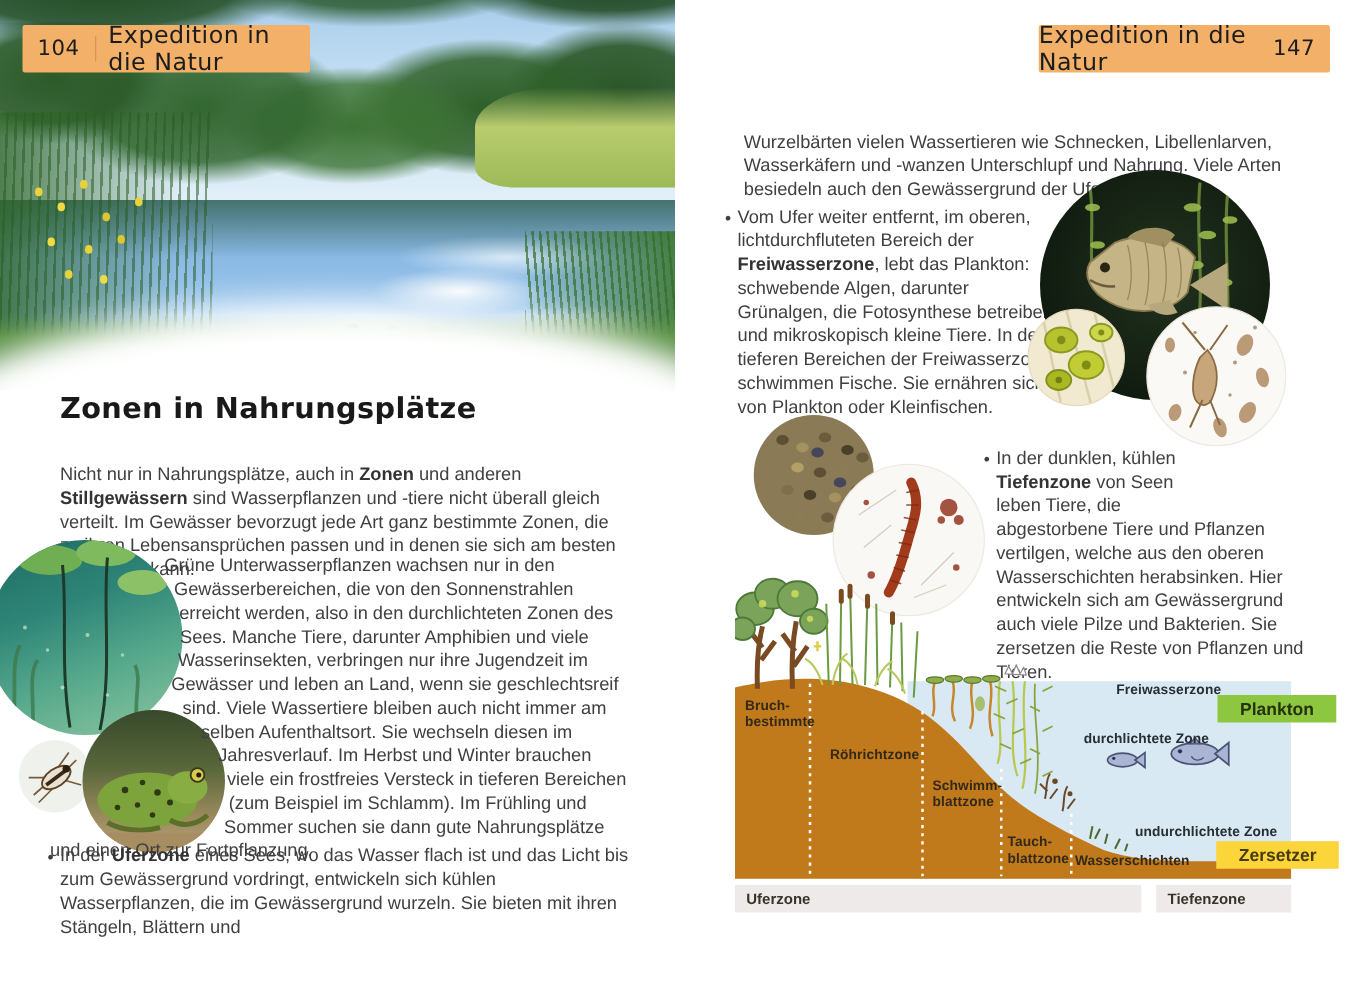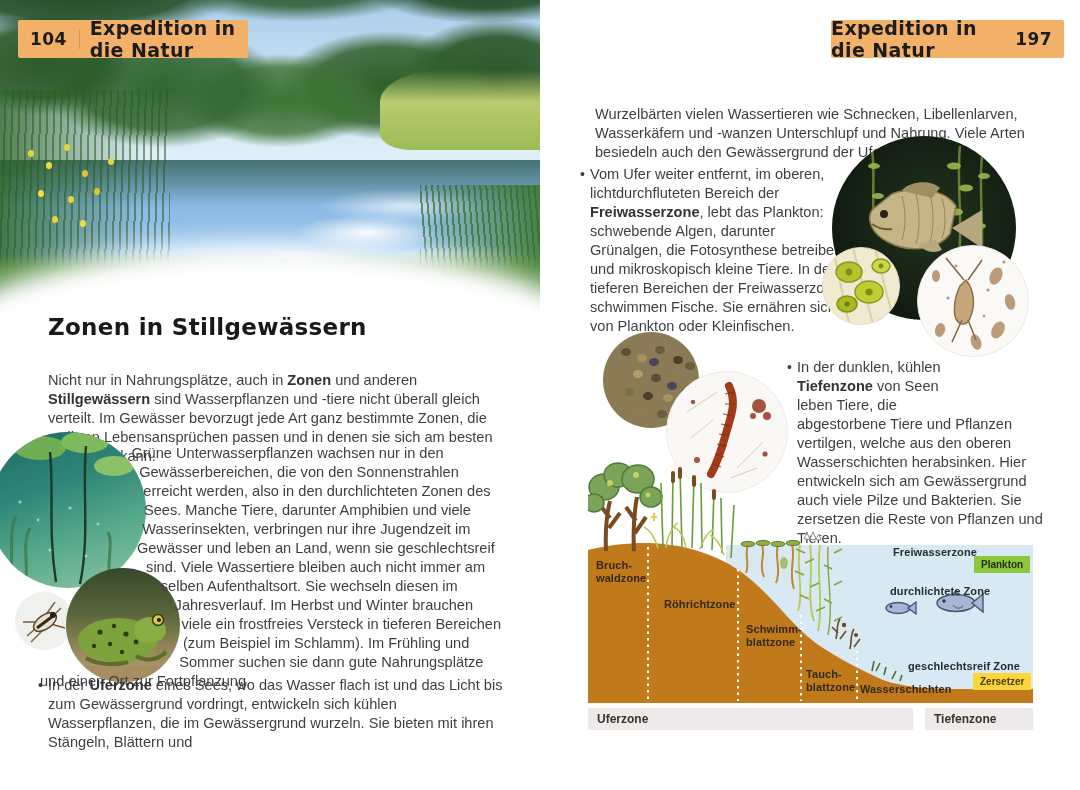"104" .banner { font-weight: bold -> normal }
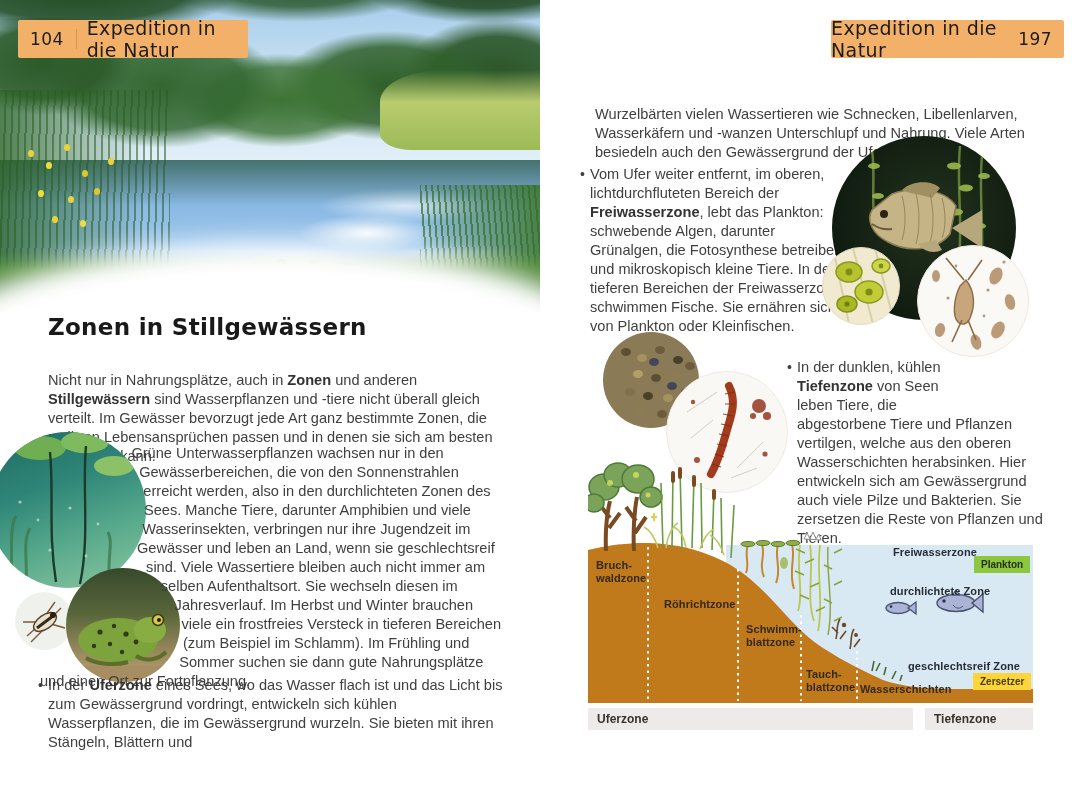"197" span.pagenum { text: 197 -> 147 }
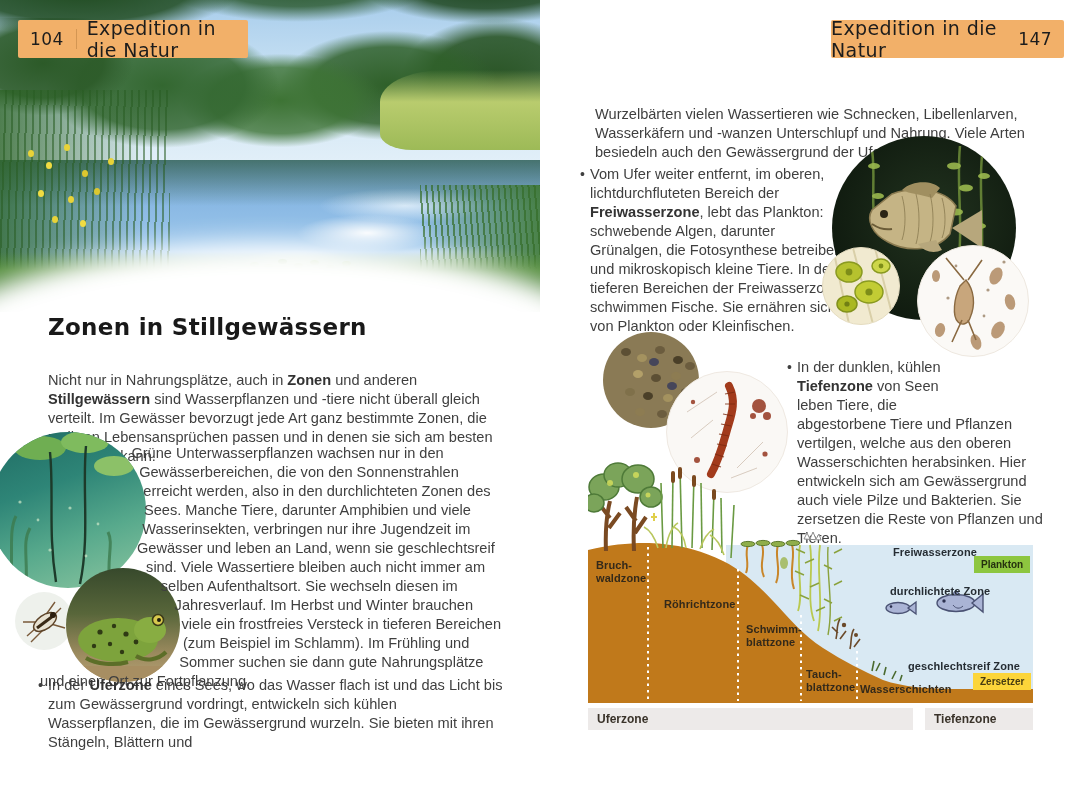"Zonen in Stillgewässern" div.heading { text: Stillgewässern -> Nahrungsplätze }
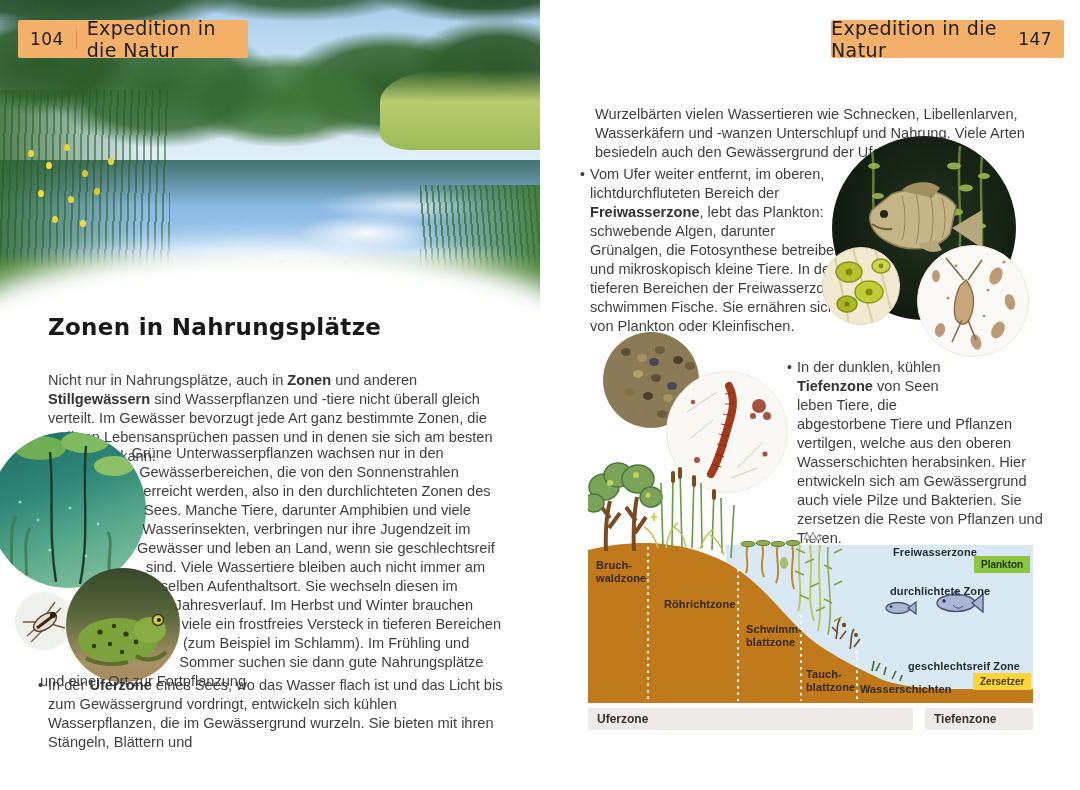"Bruch-" div.dlabel { text: waldzone -> bestimmte }
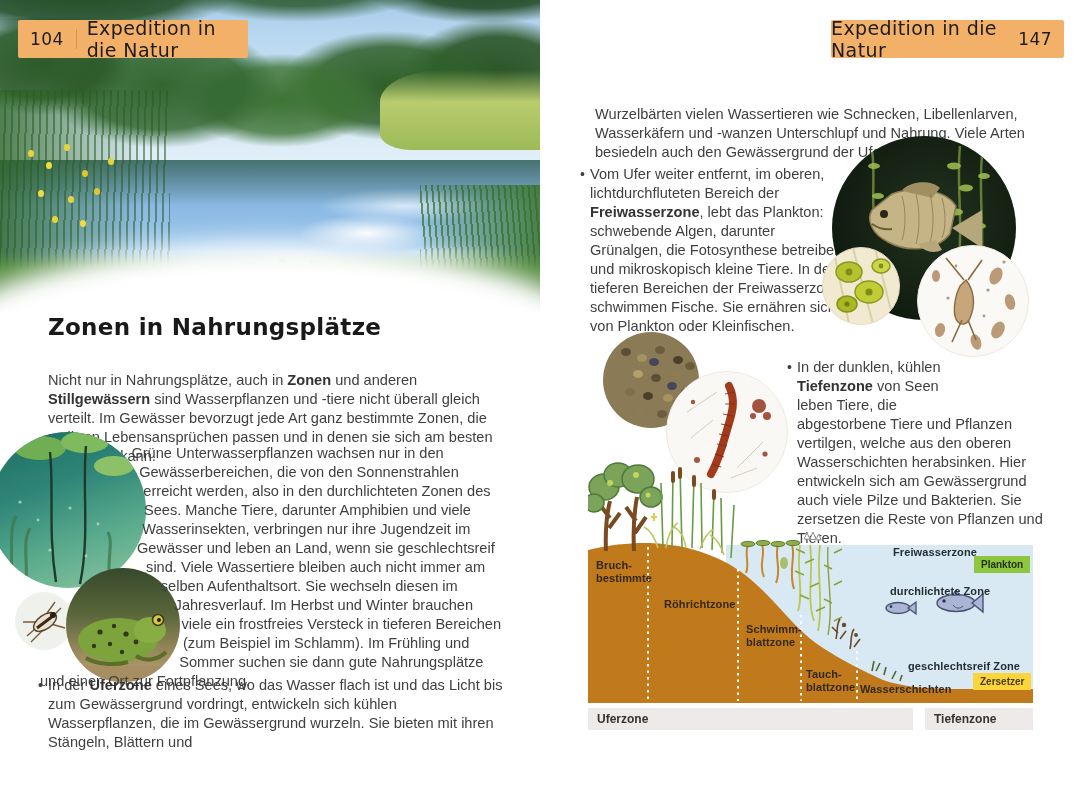"Plankton" .badge { font-size: 10px -> 14px; padding: 3px 7px -> 3px 18px }
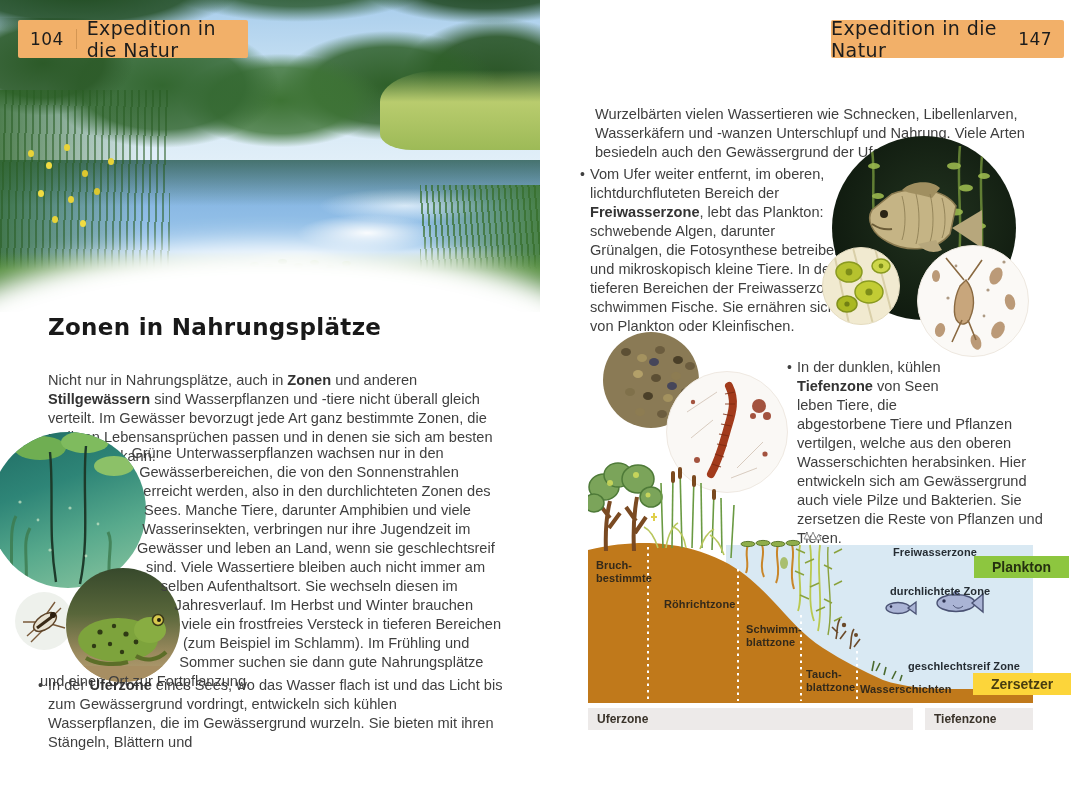"durchlichtete Zone" div.dlabel { left: 302px -> 279px }
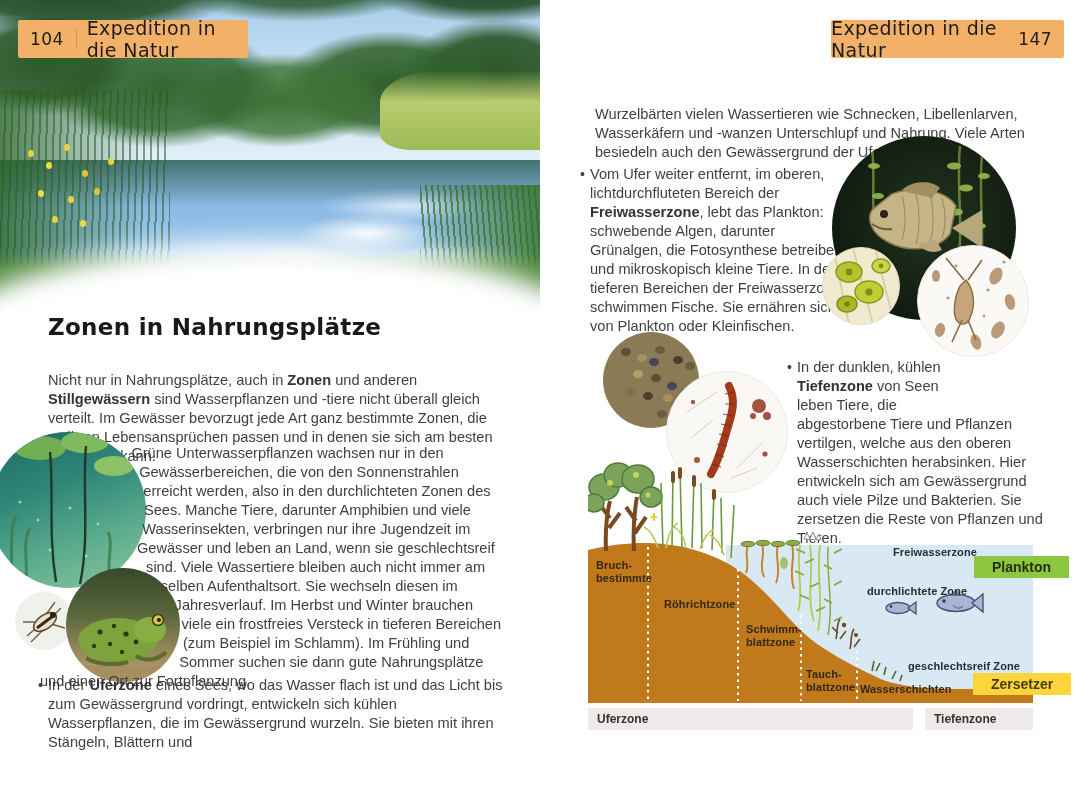"geschlechtsreif Zone" div.dlabel { text: geschlechtsreif -> undurchlichtete }
